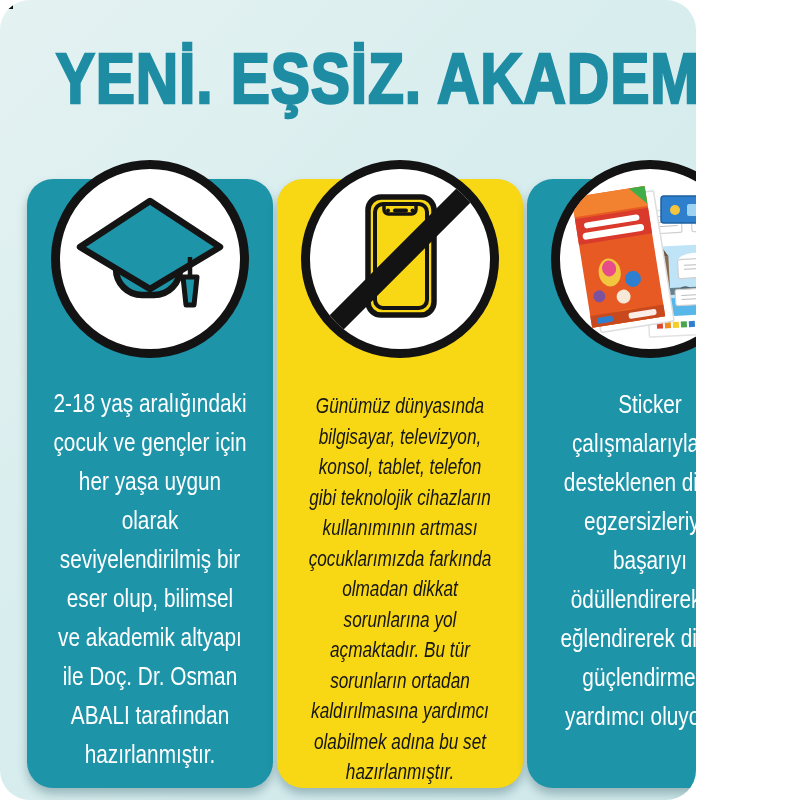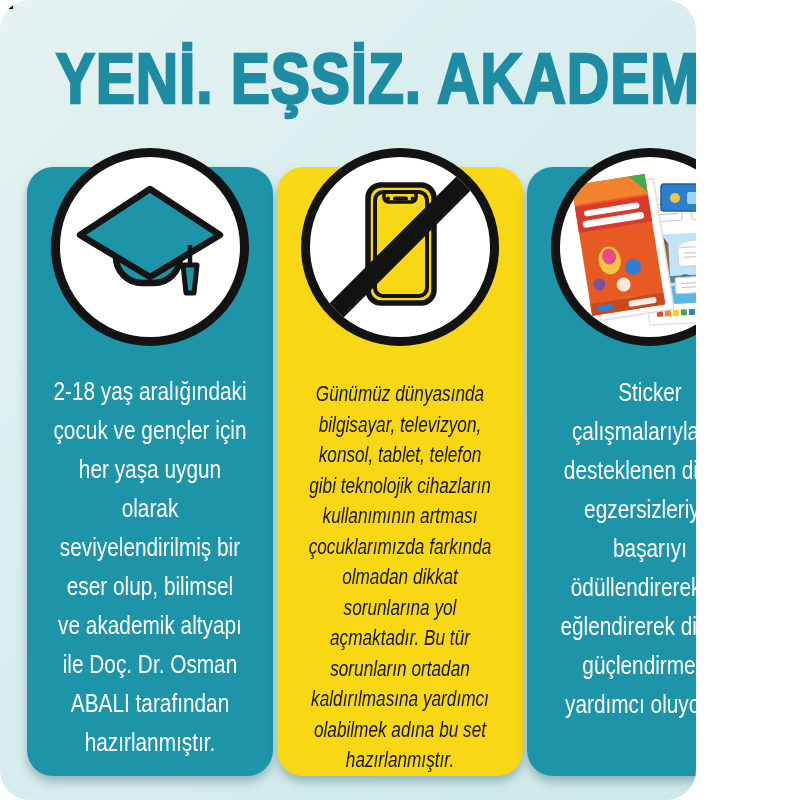"2-18 yaş aralığındaki" .cards-row { top: 167px -> 179px }
